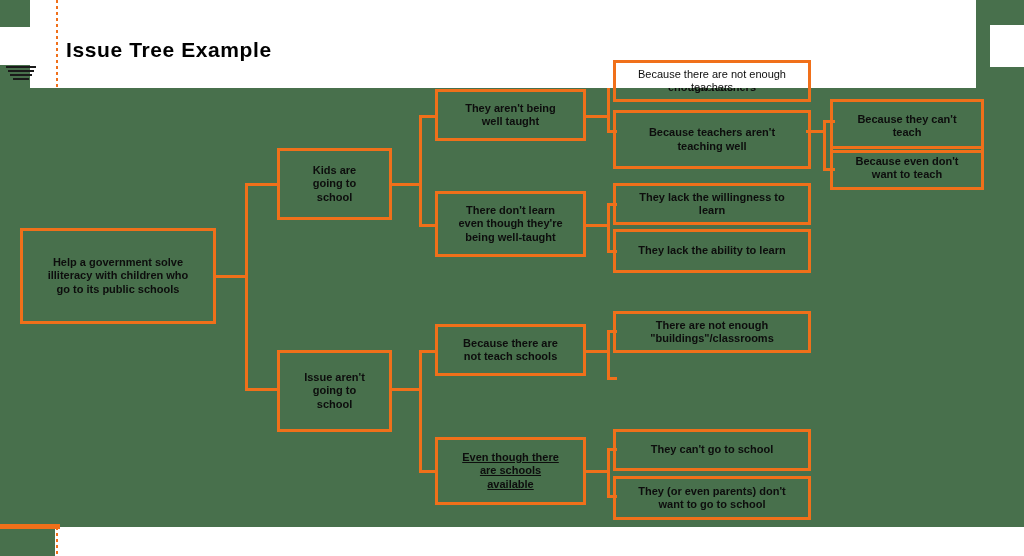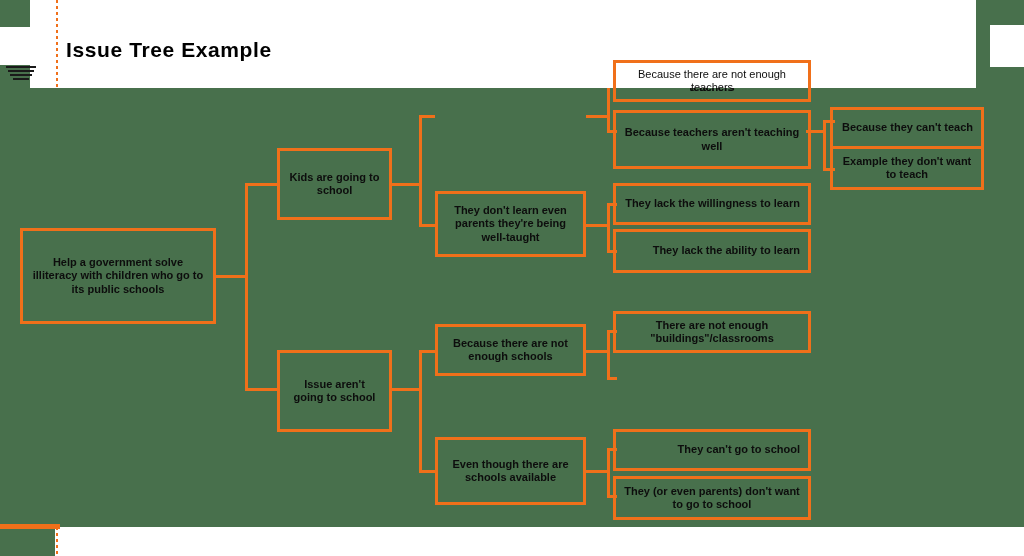"Because there are not enough" .node { justify-content: flex-end -> center; padding: 2px 8px -> 2px 18px }
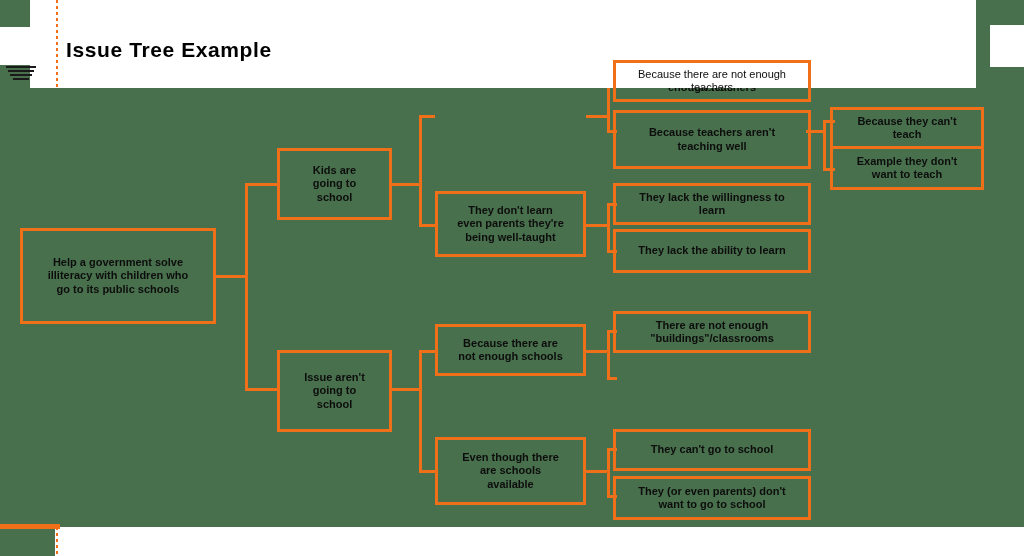"They aren't being well taught" div.node { html: none -> <div> <span>They aren't being well taught</span> </div> }
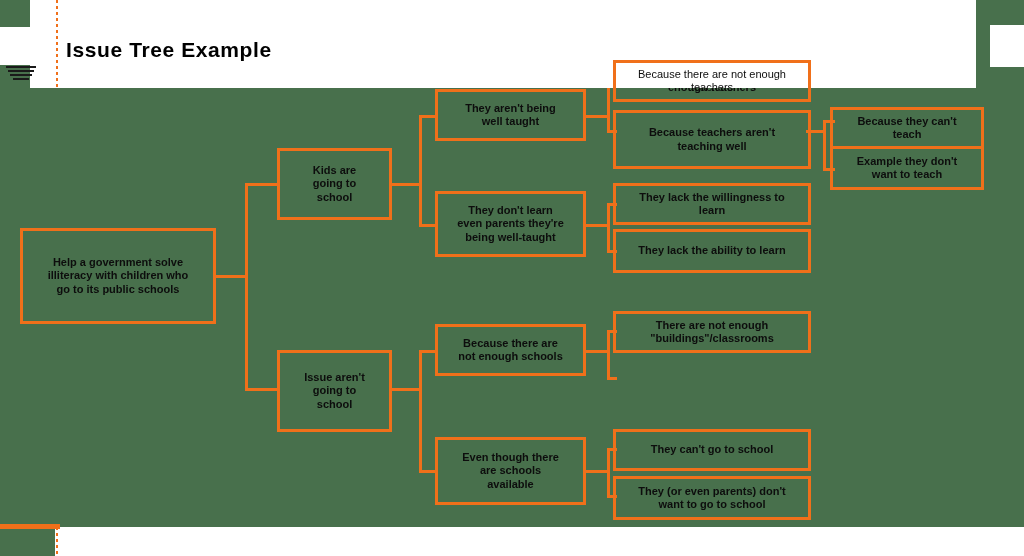"Because they can't teach" div.node { height: 42px -> 54px; margin-top: 8px -> none }
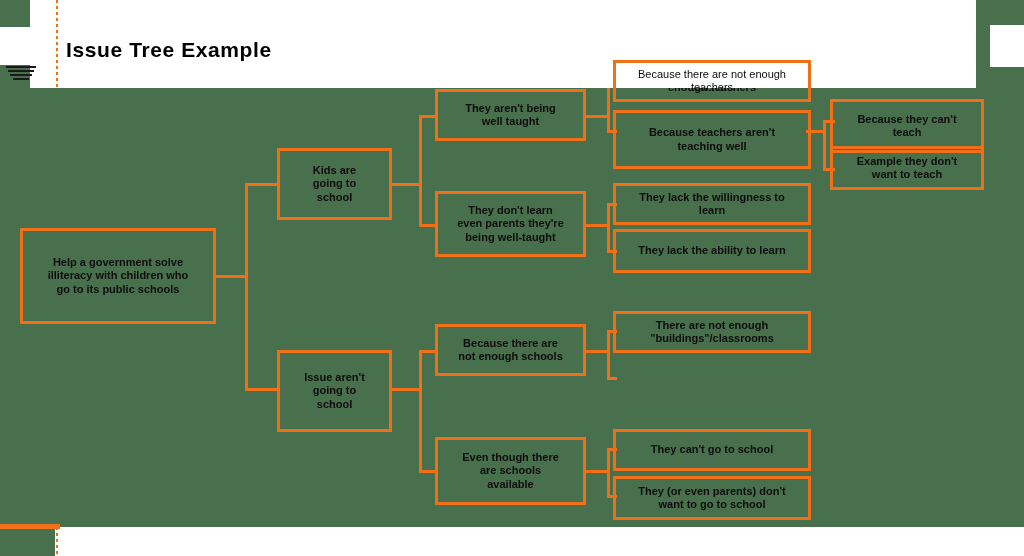"Example they don't want to" span { text: Example they -> Because even }
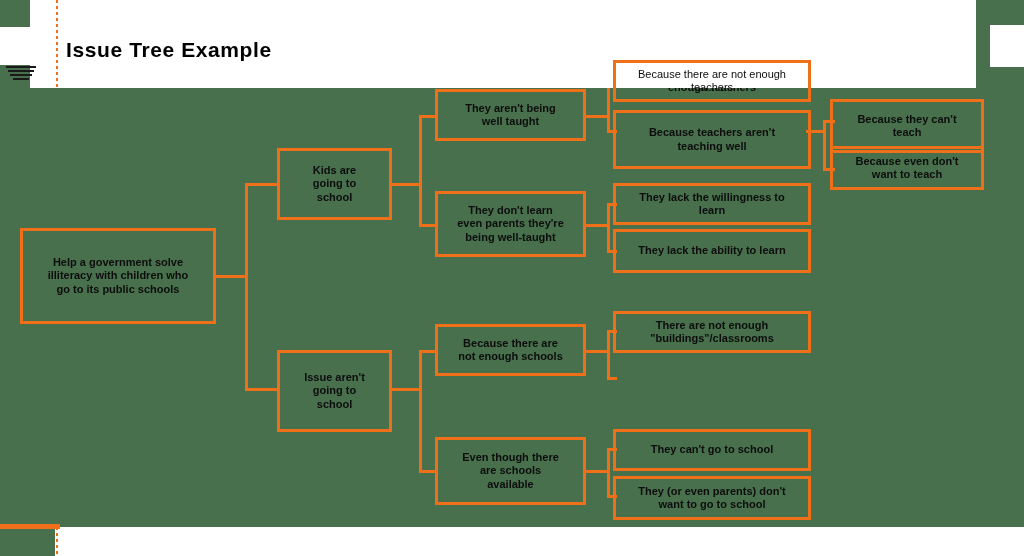"They don't learn even parents" span { text: They don't learn even parents -> There don't learn even though }
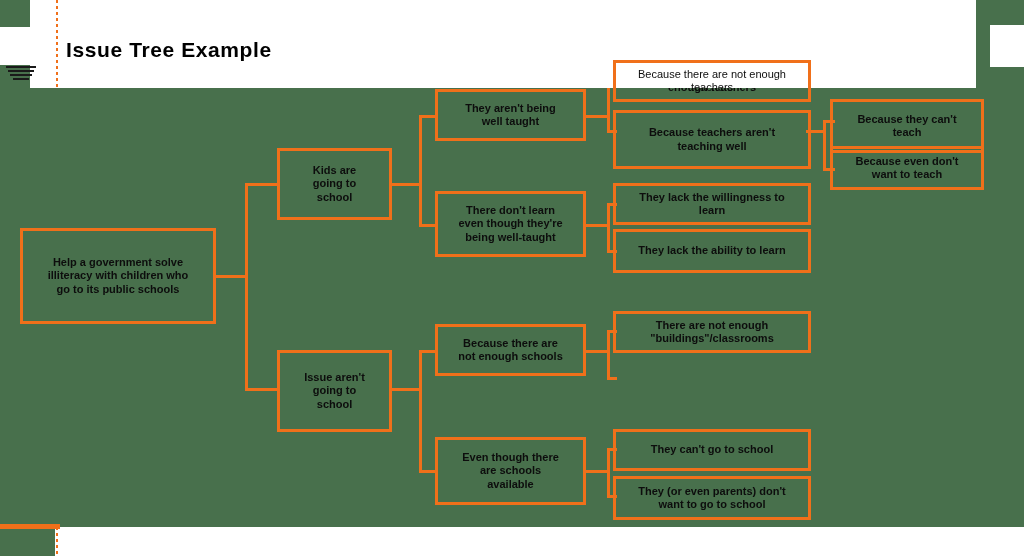"Because there are not enough schools" span { text: enough -> teach }
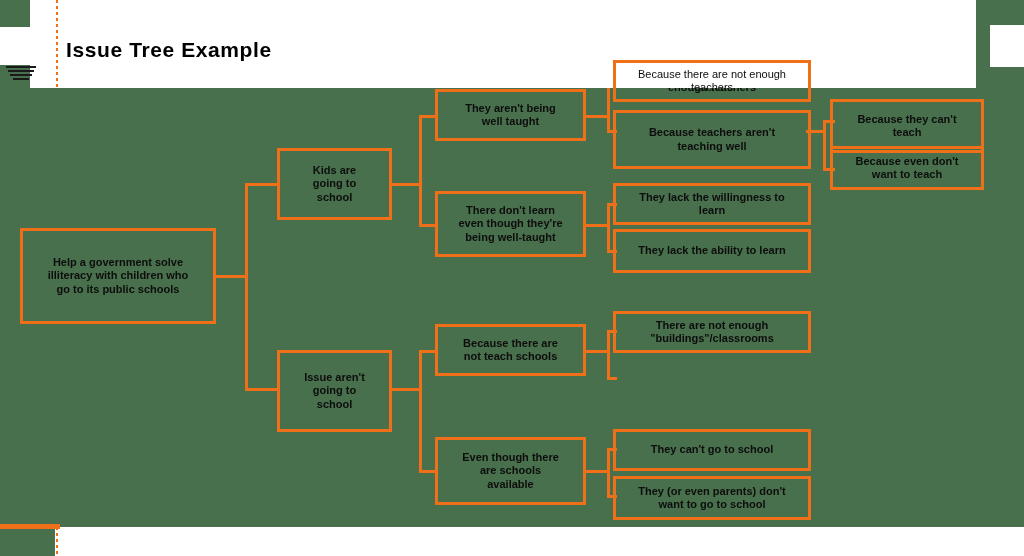"Even though there are schools" div.node { text-decoration: none -> underline }
